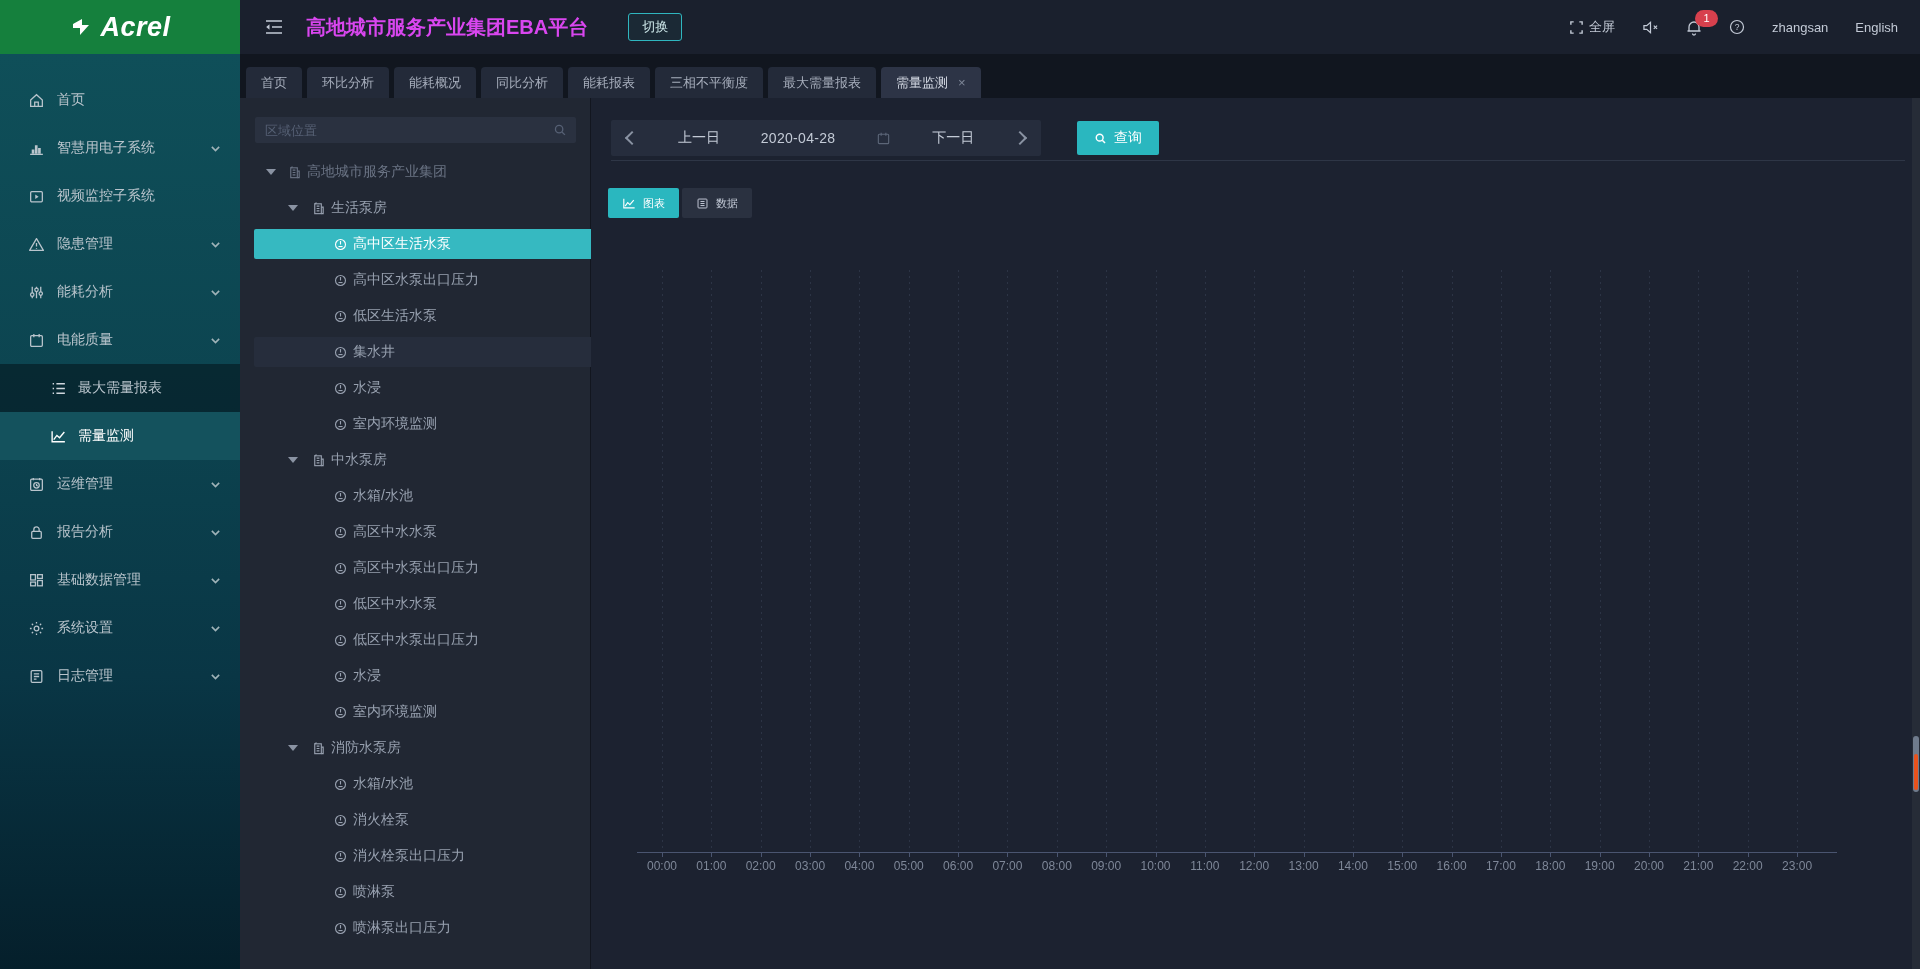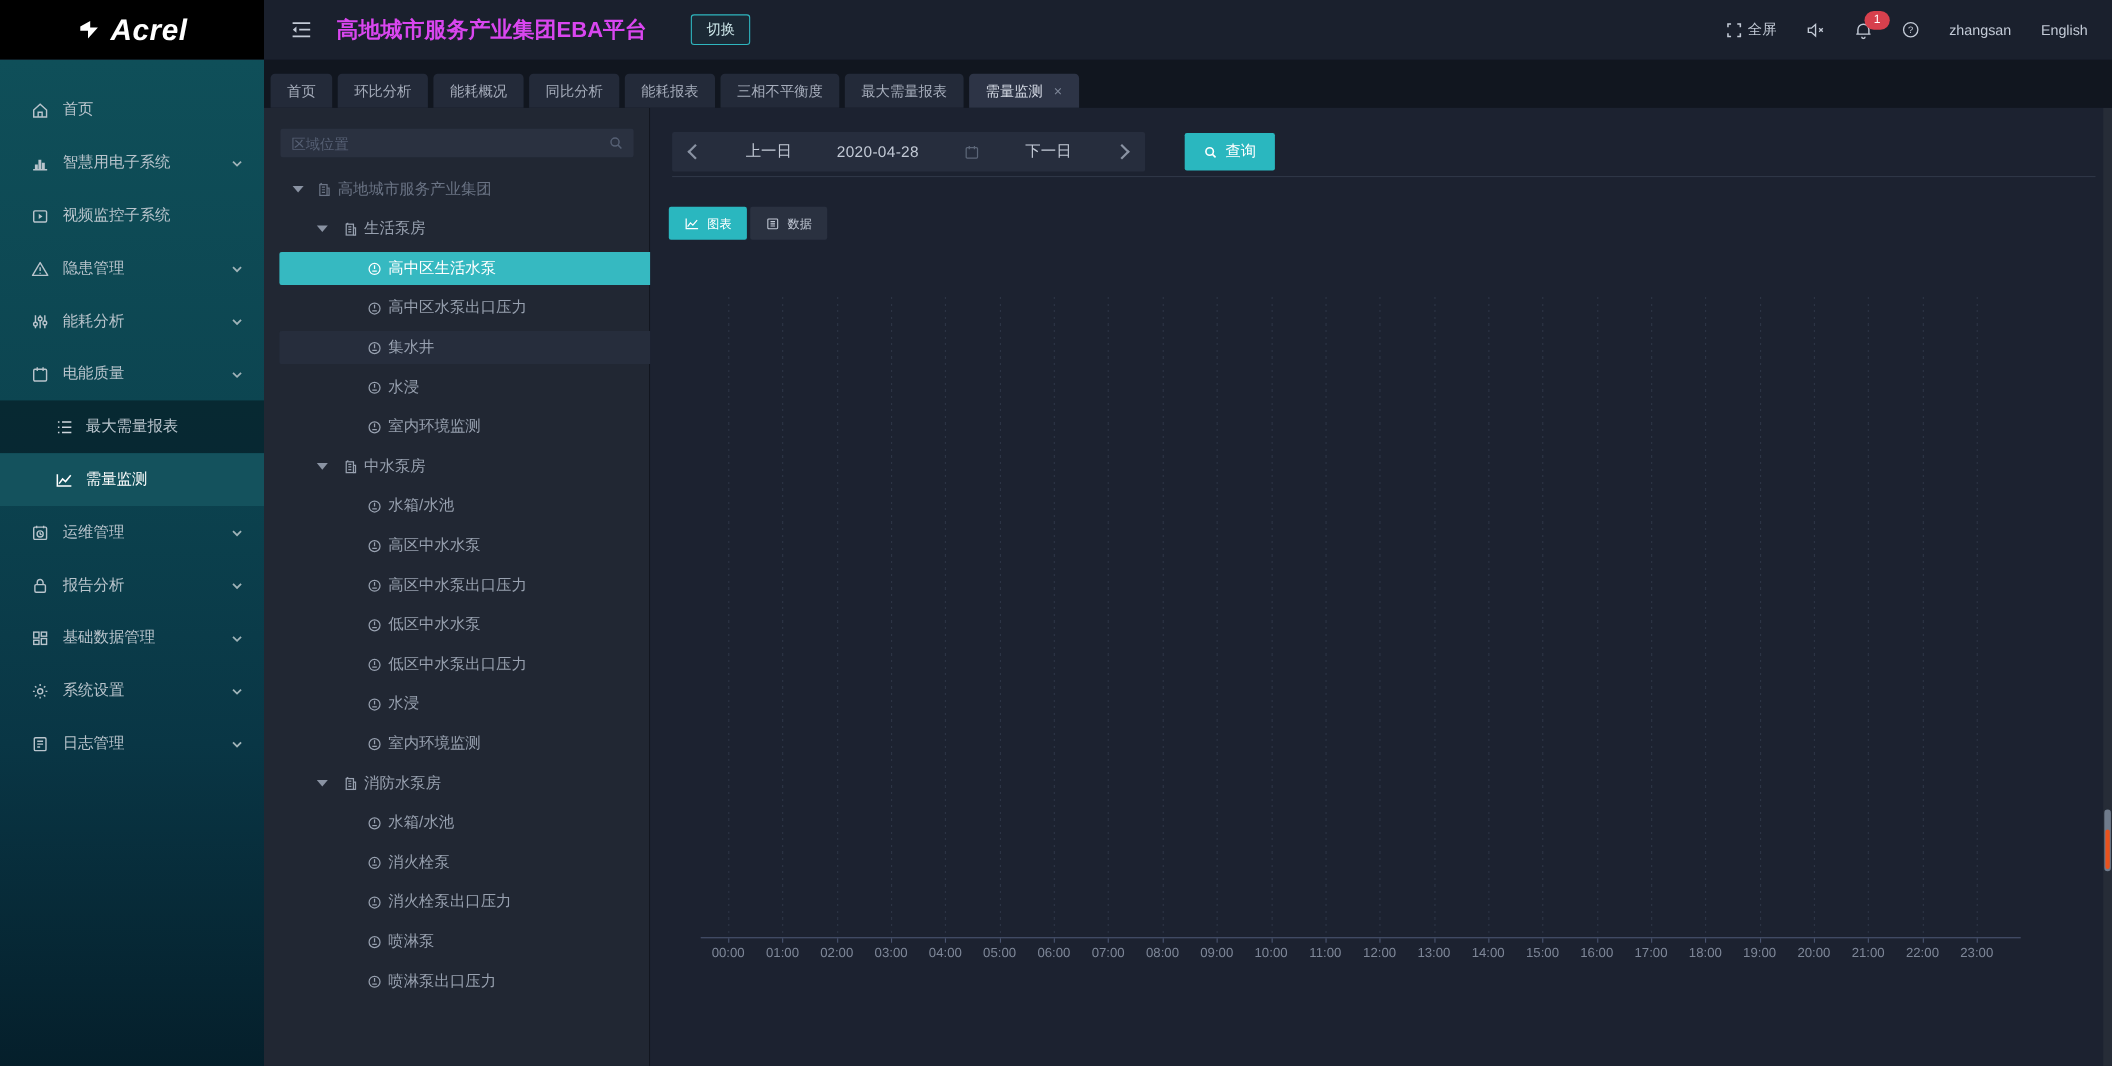"Acrel" .logo { background: #000000 -> #15803d }
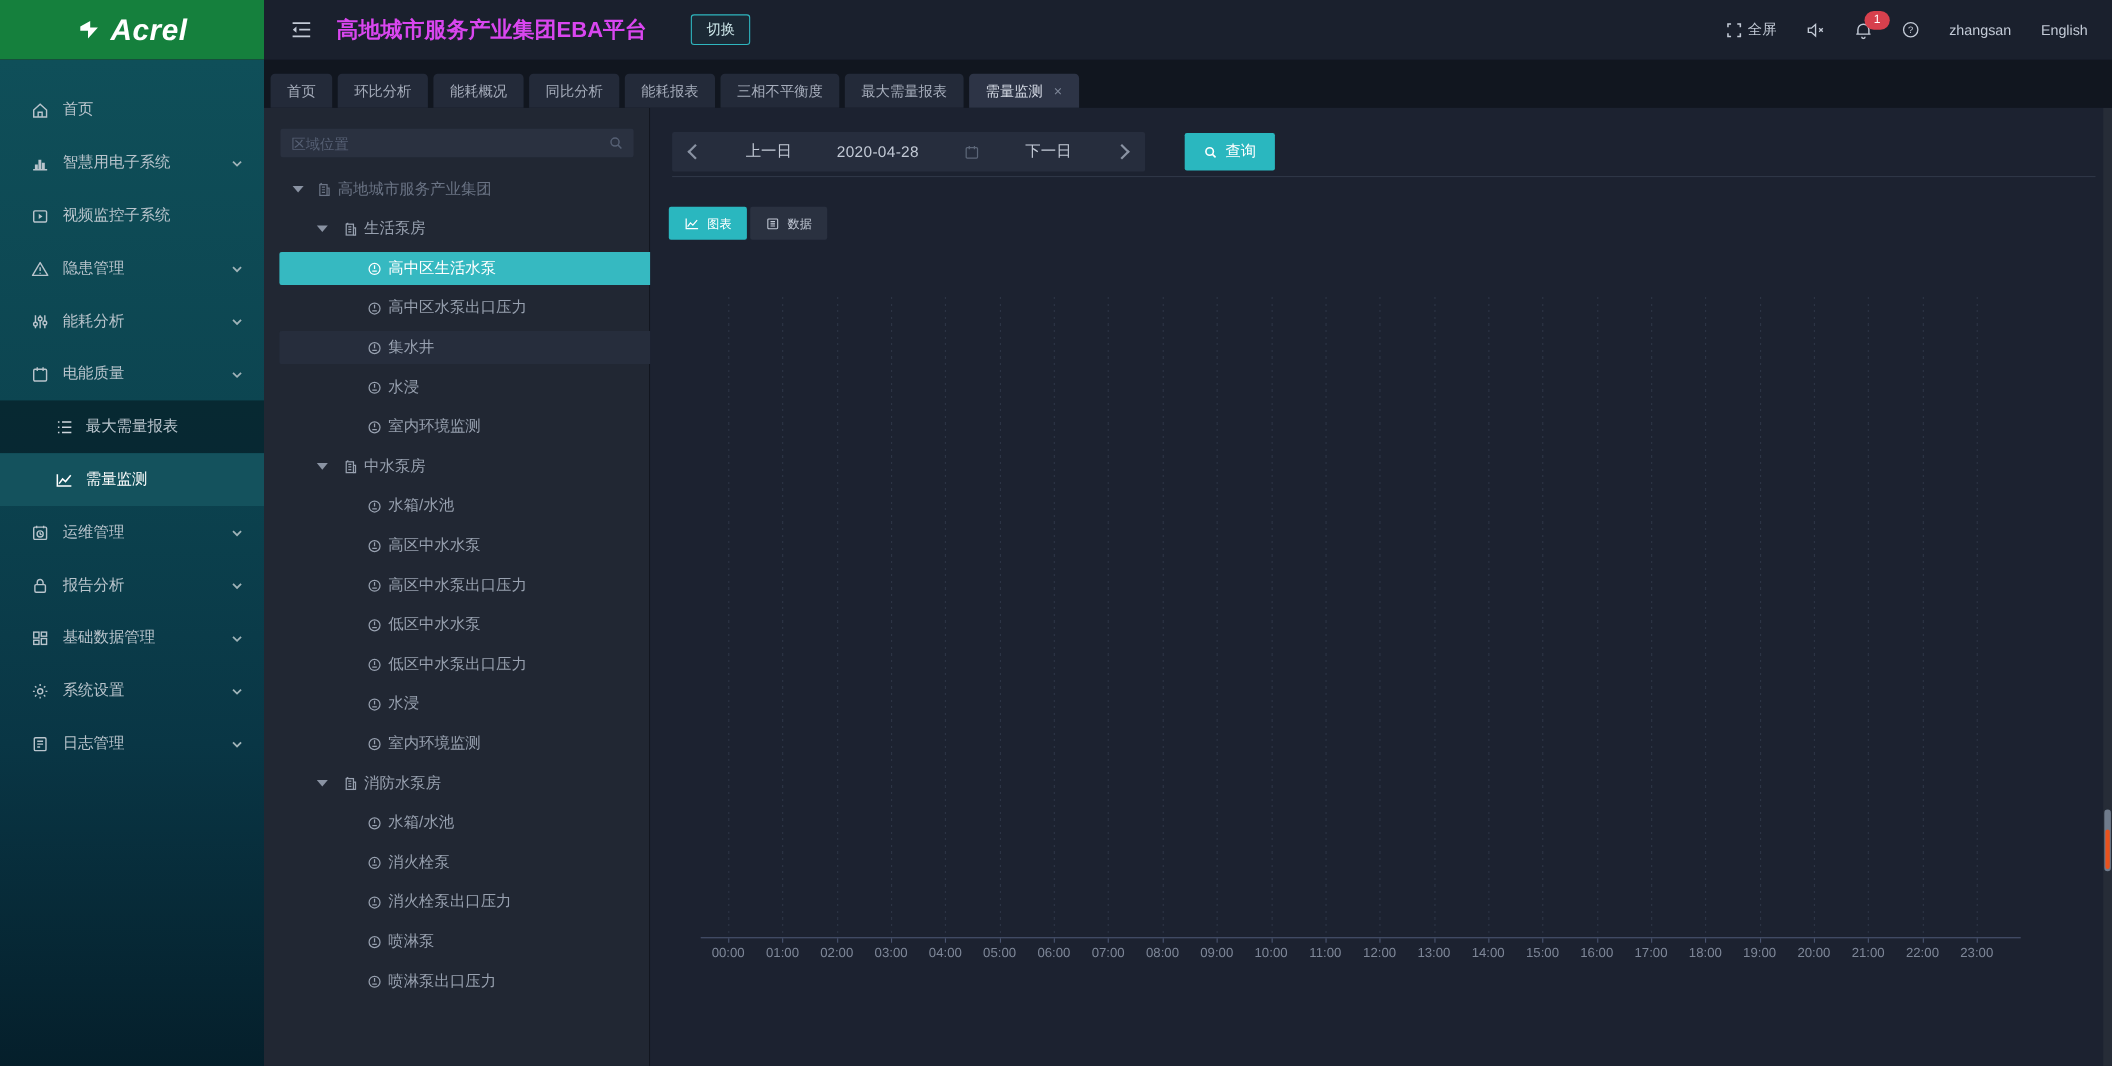"低区生活水泵" div.tree-row { html: none -> <div> <span> <svg> <circle></circle> <path></path> <path></path> </svg> </span> <span>低区生活水泵</span> </div> }
